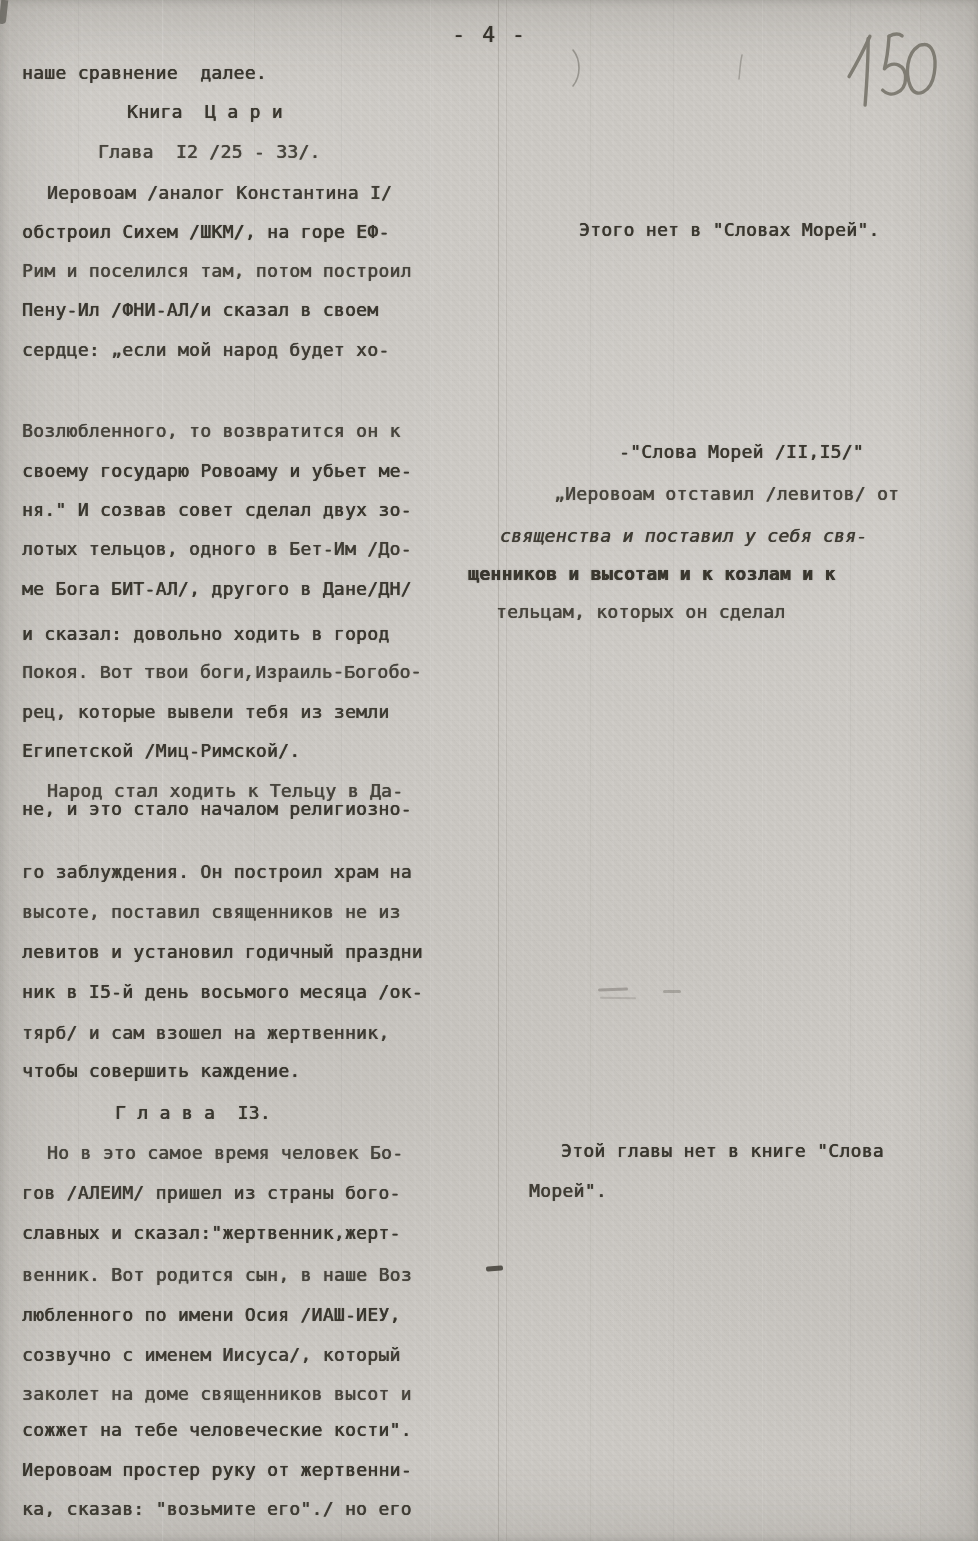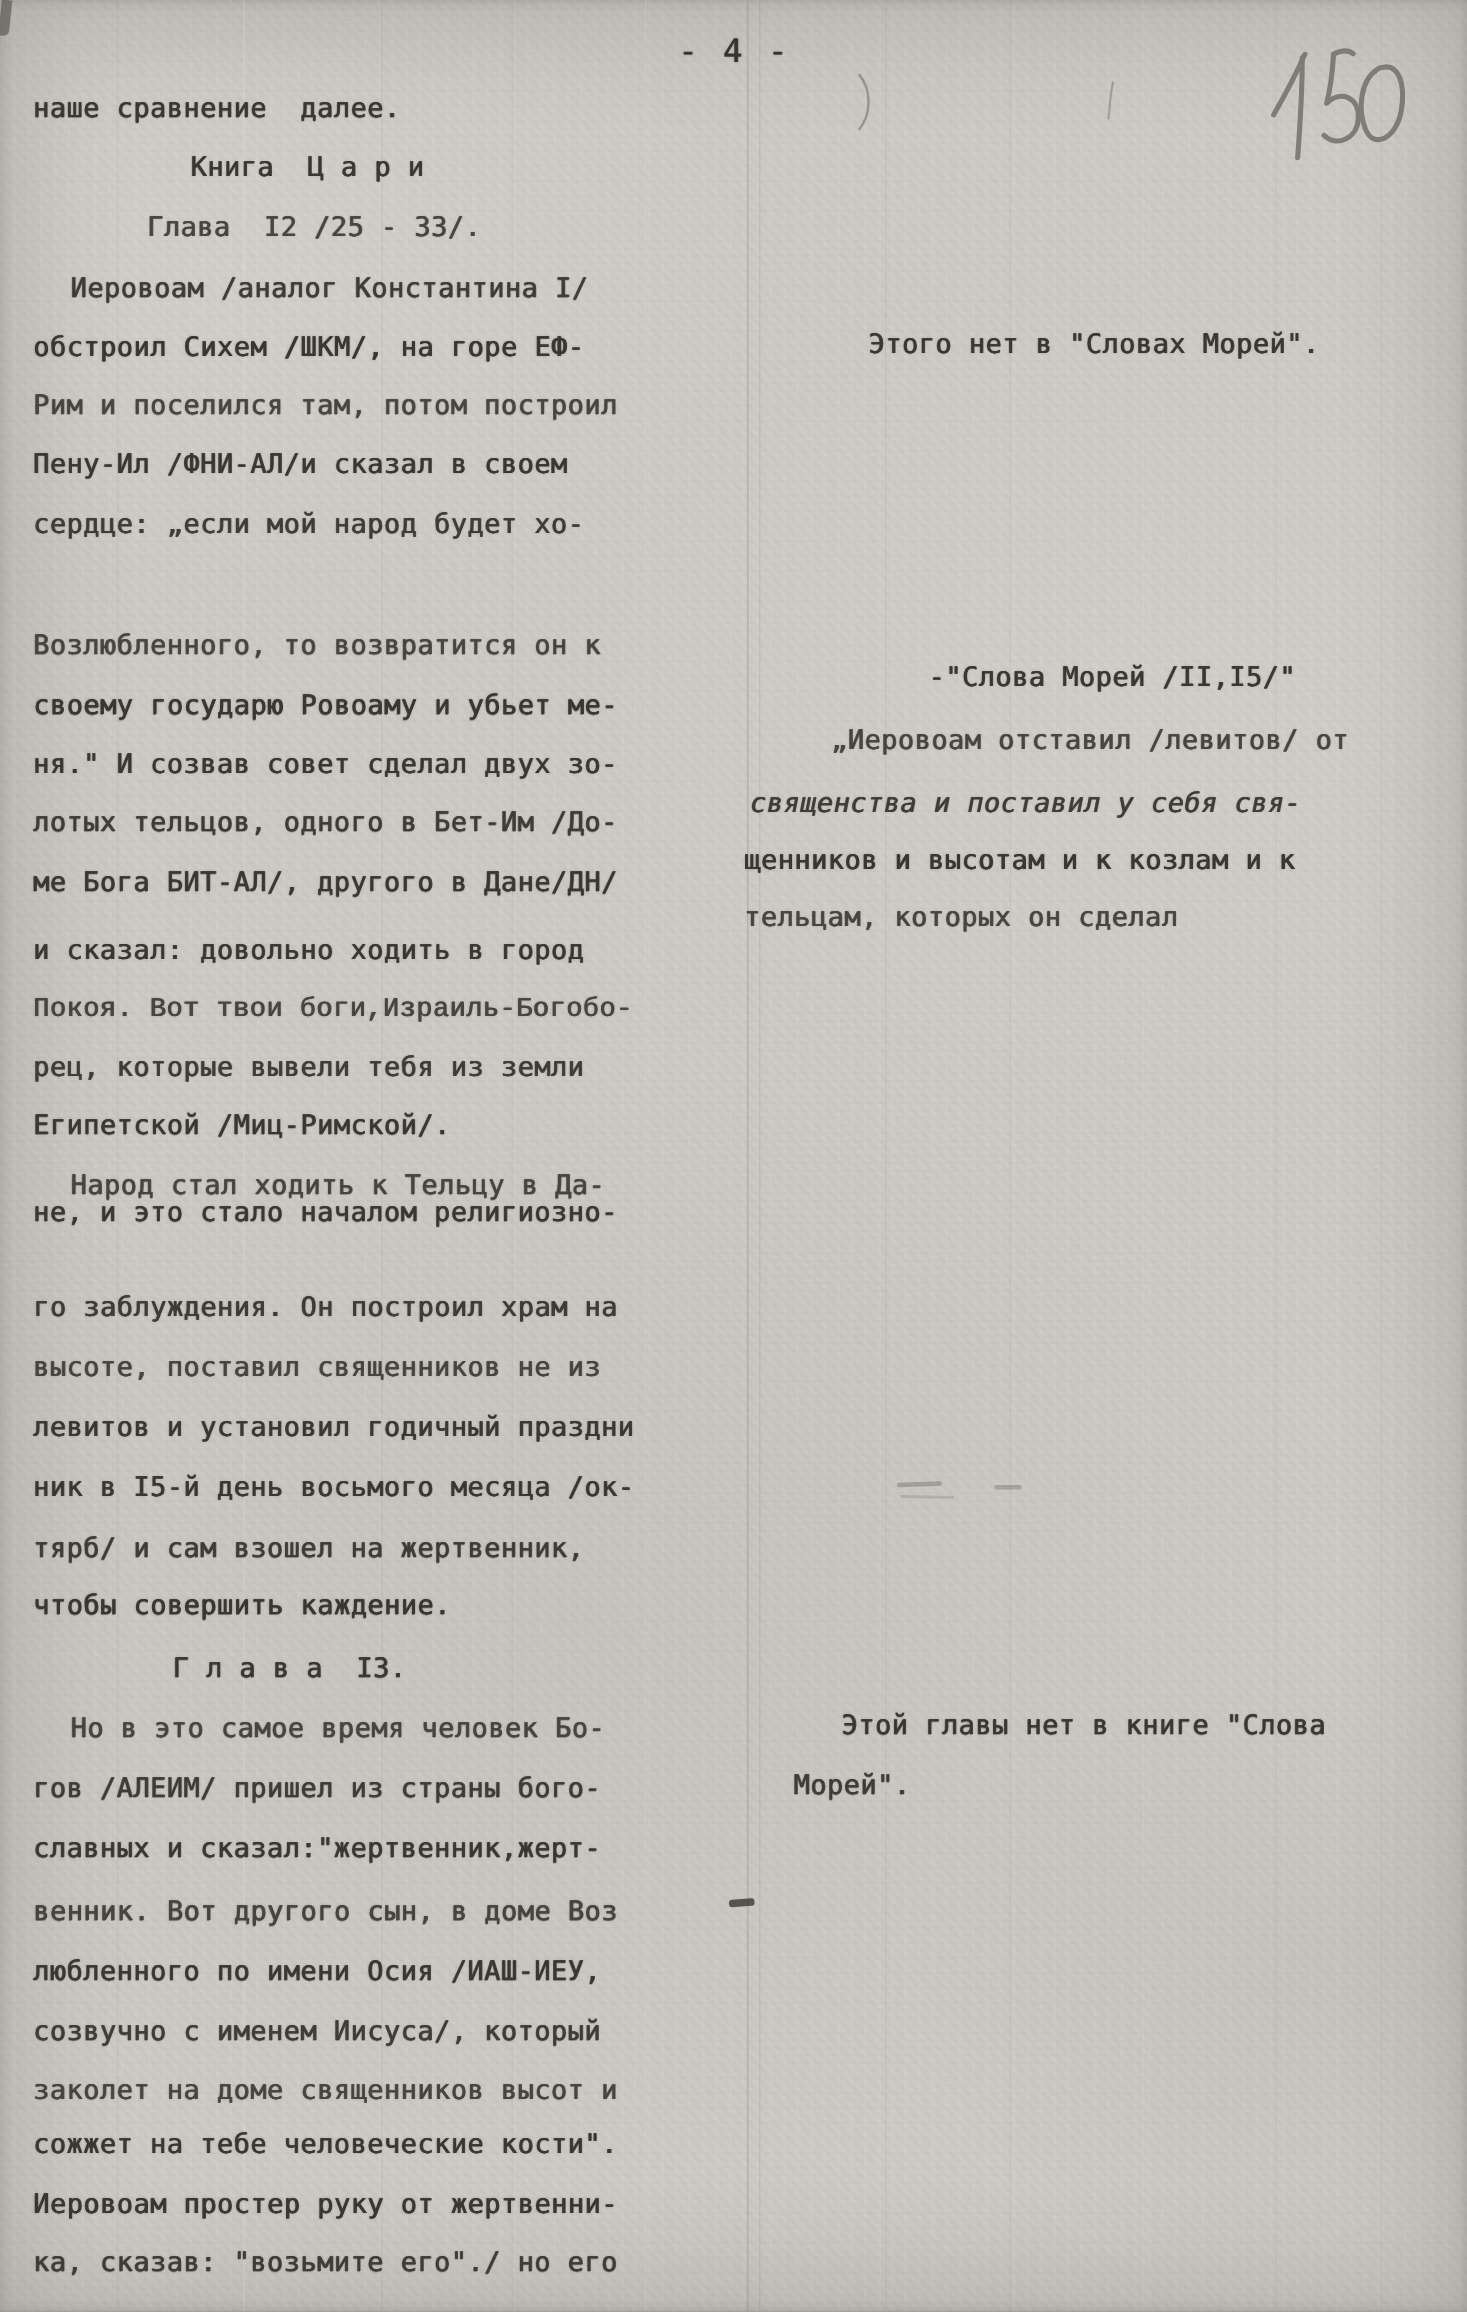"щенников и высотам и к" div.tl { font-weight: none -> bold; left: 496px -> 468px }
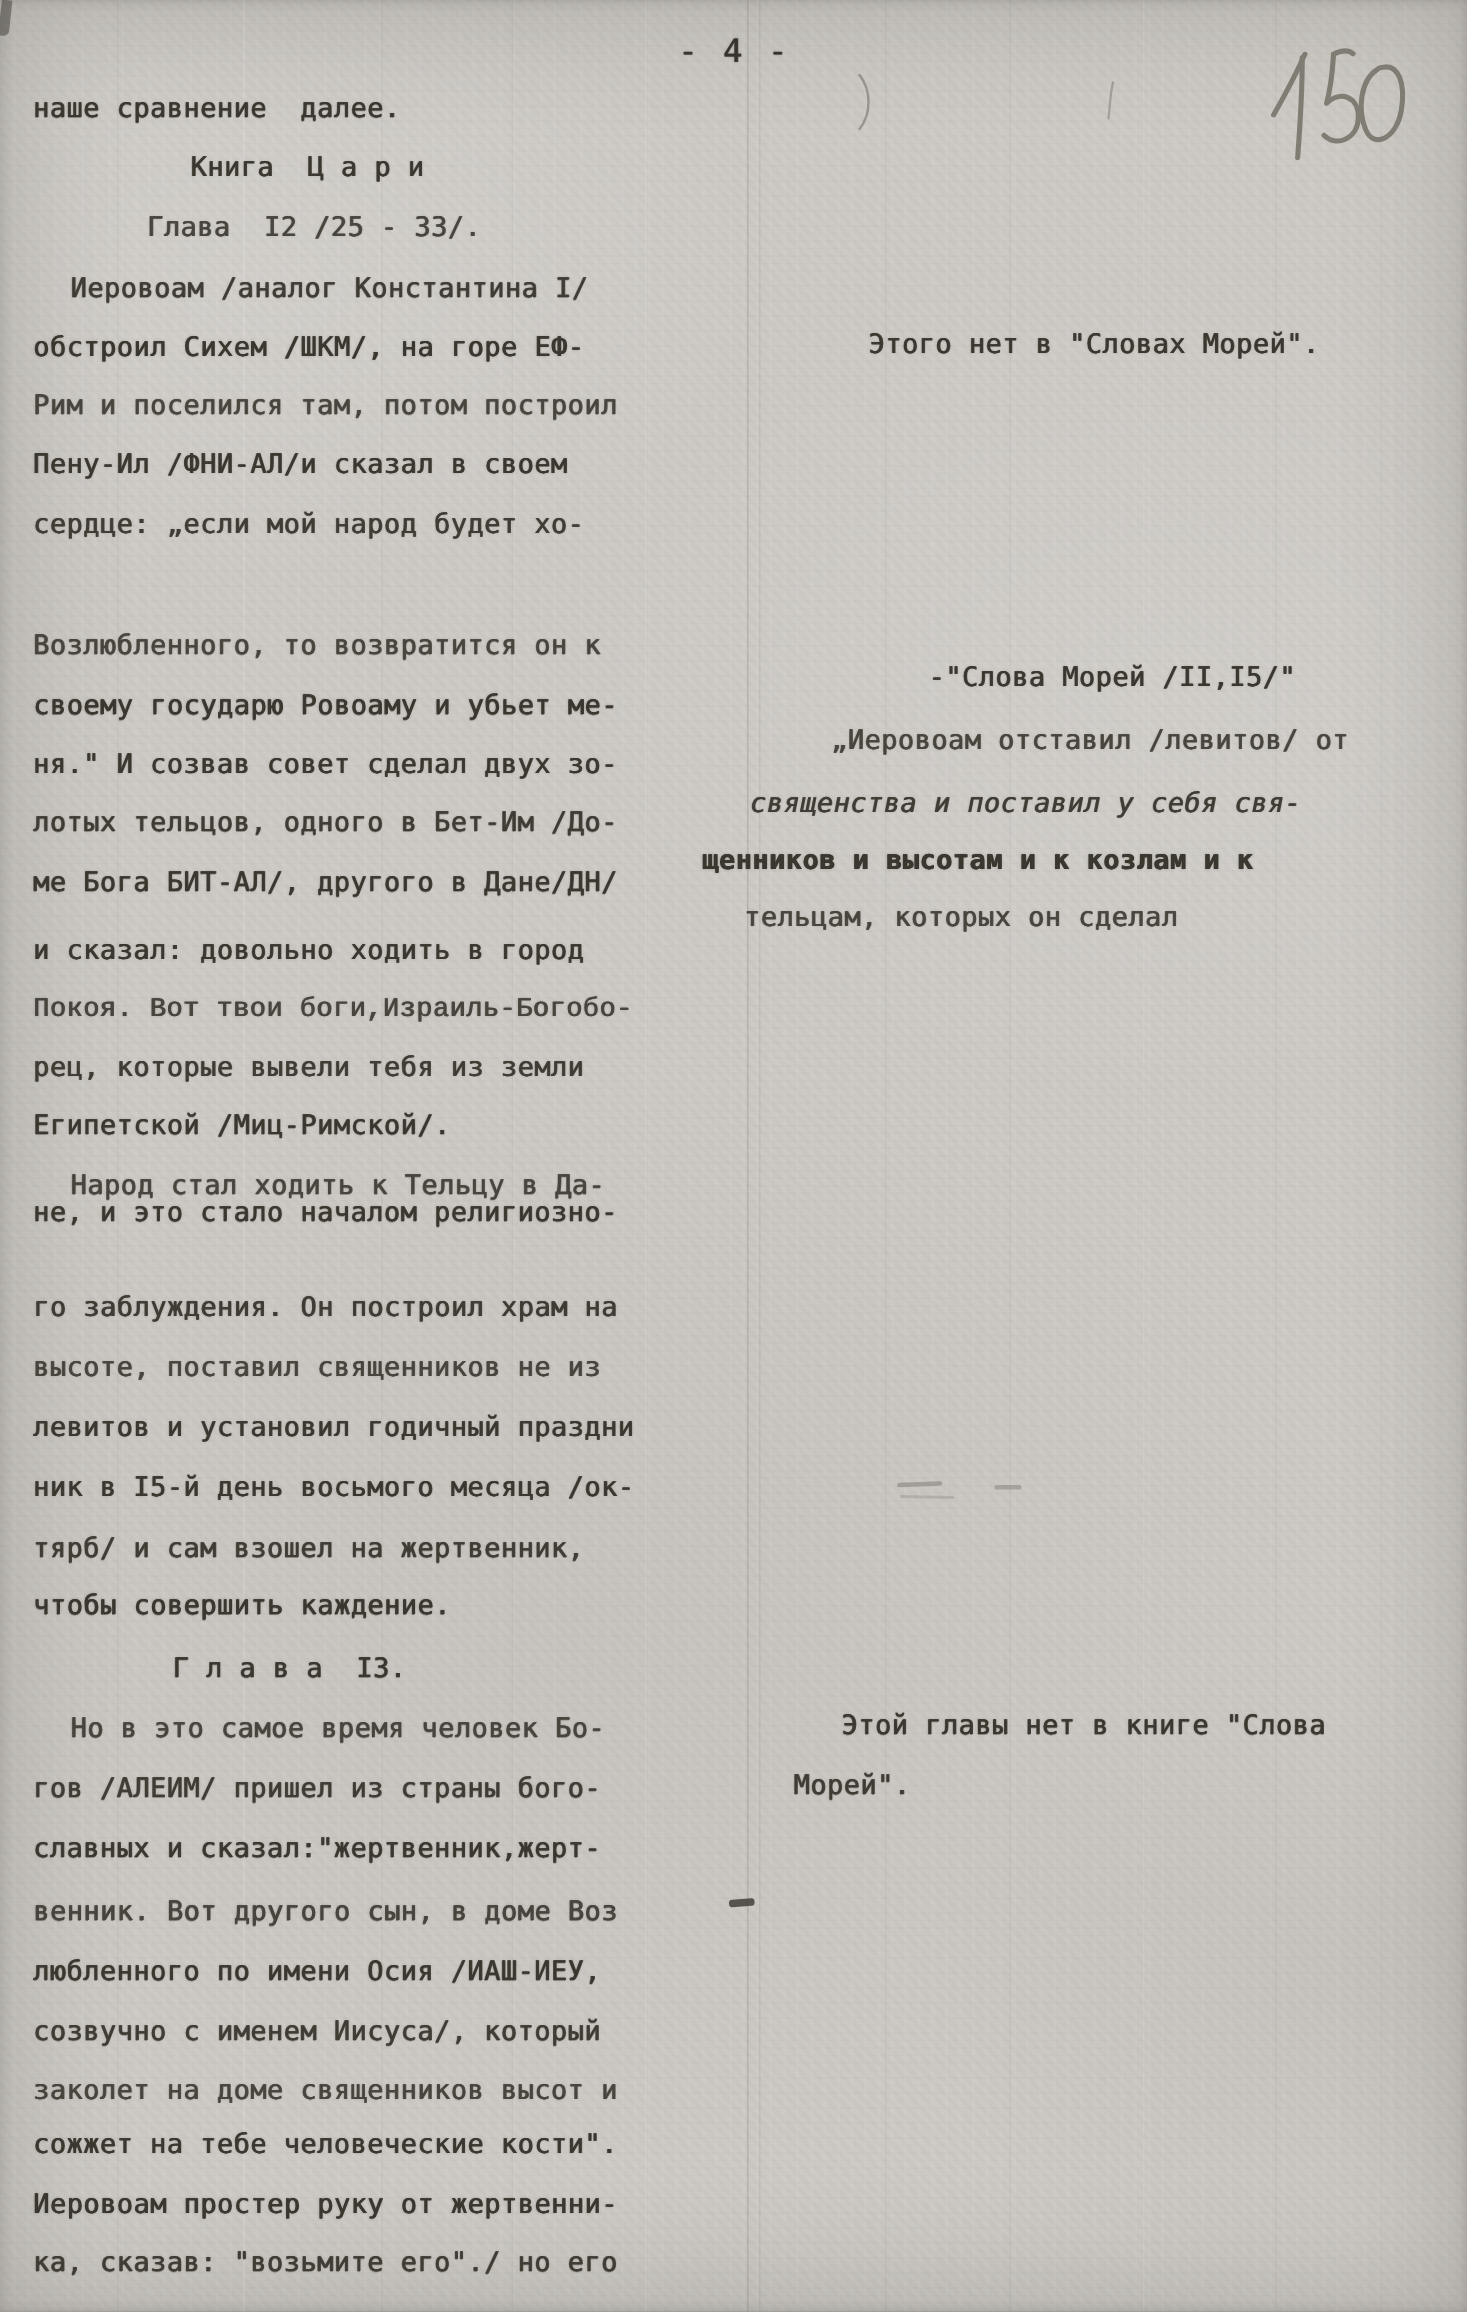"венник. Вот другого сын, в" div.tl { text: другого сын, в доме -> родится сын, в наше }
